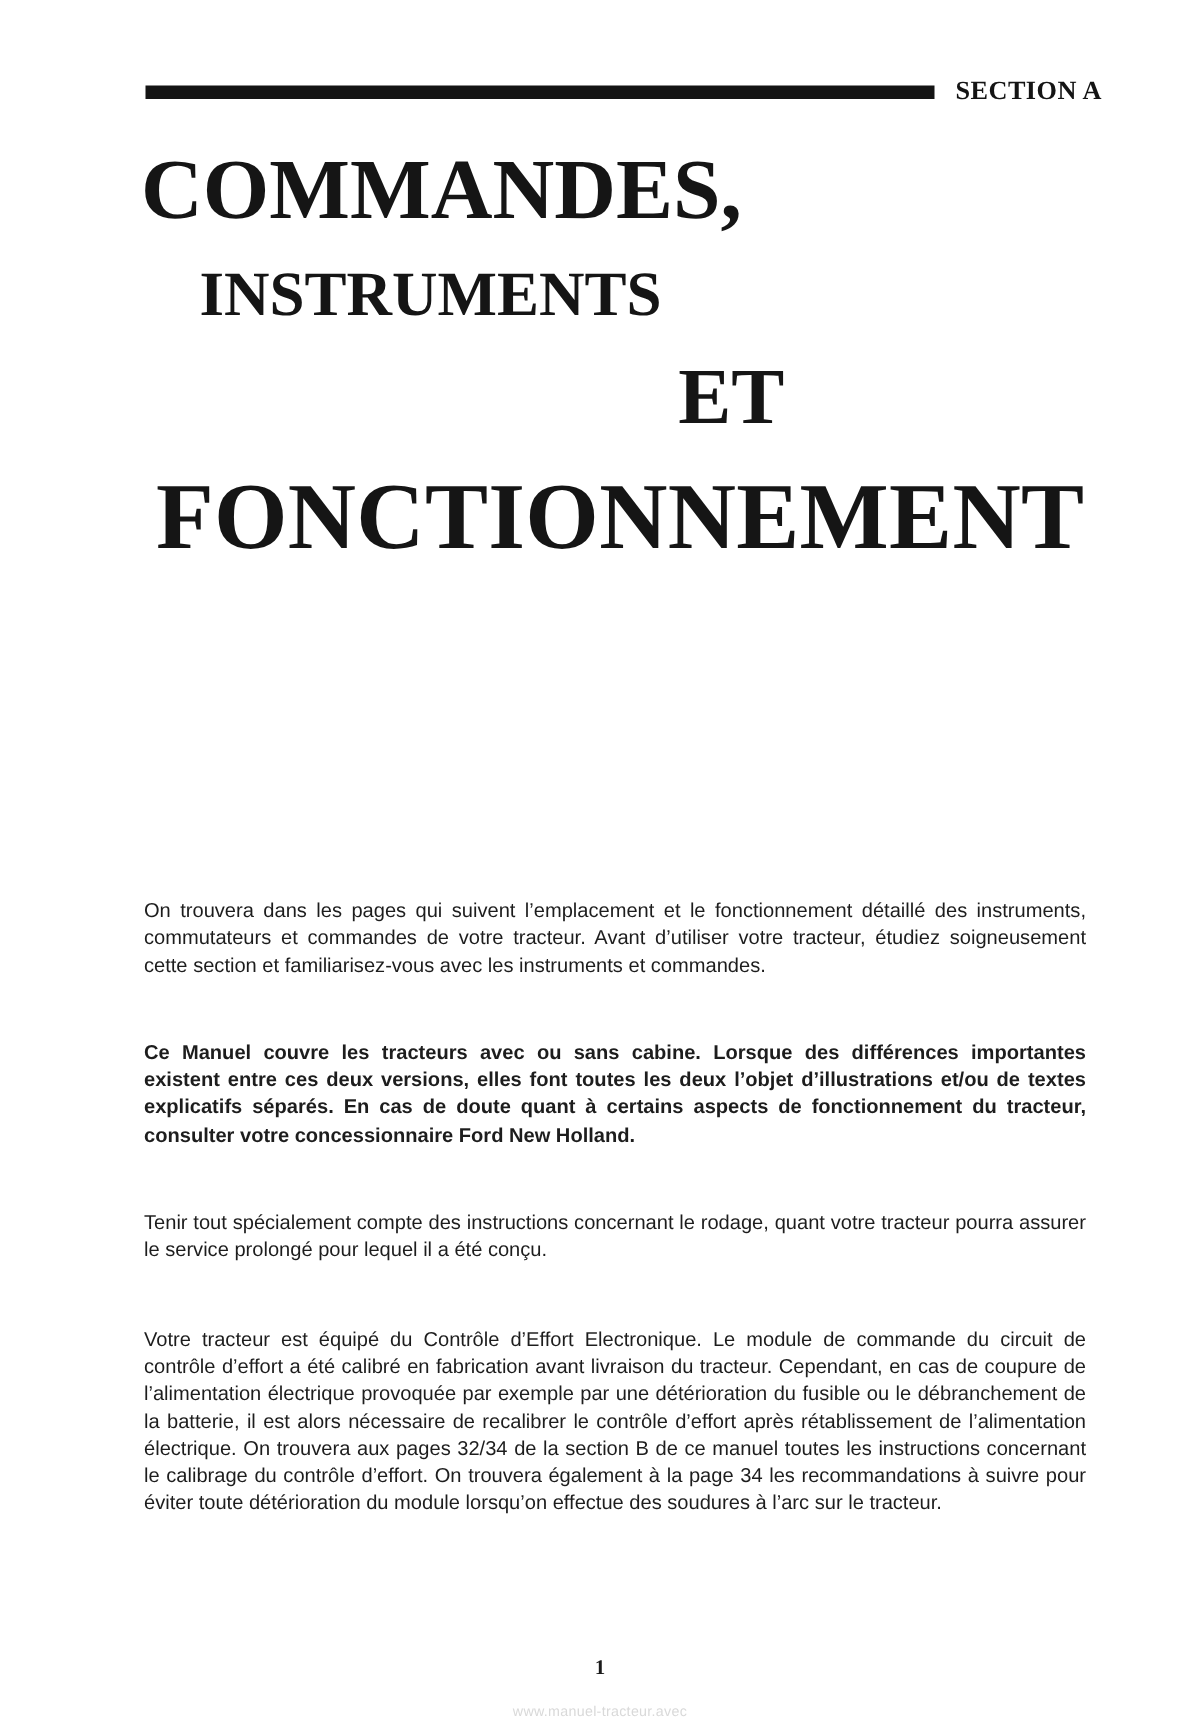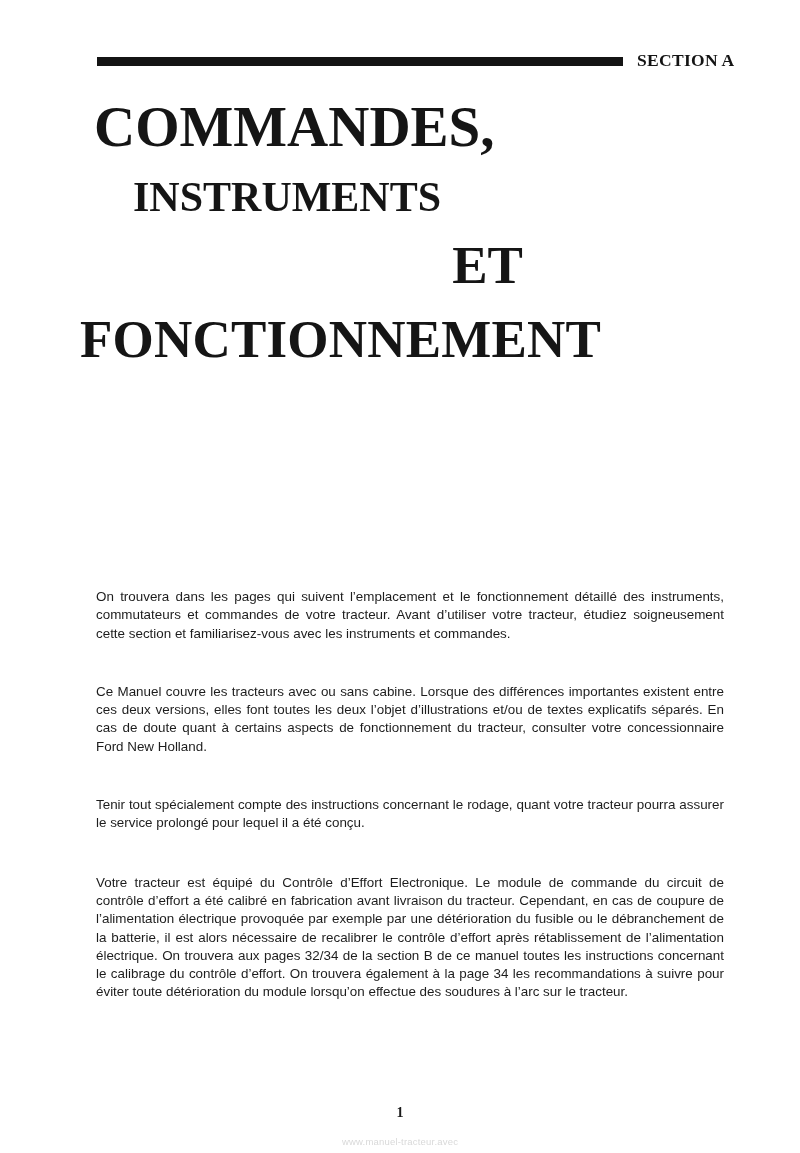"FONCTIONNEMENT" .title-line.l4 { font-size: 53px -> 63px; margin-left: 80px -> 104px }
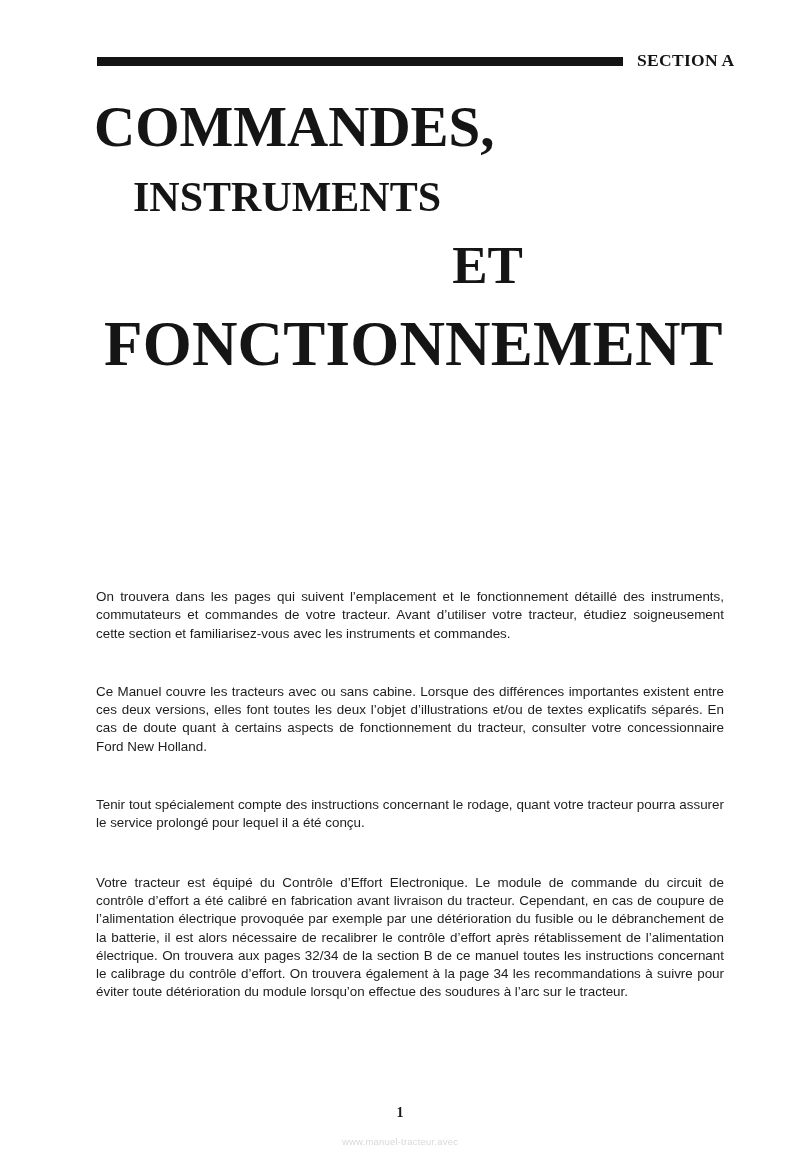"On trouvera dans les pages" .para.p1 { margin-top: 0px -> 10px }
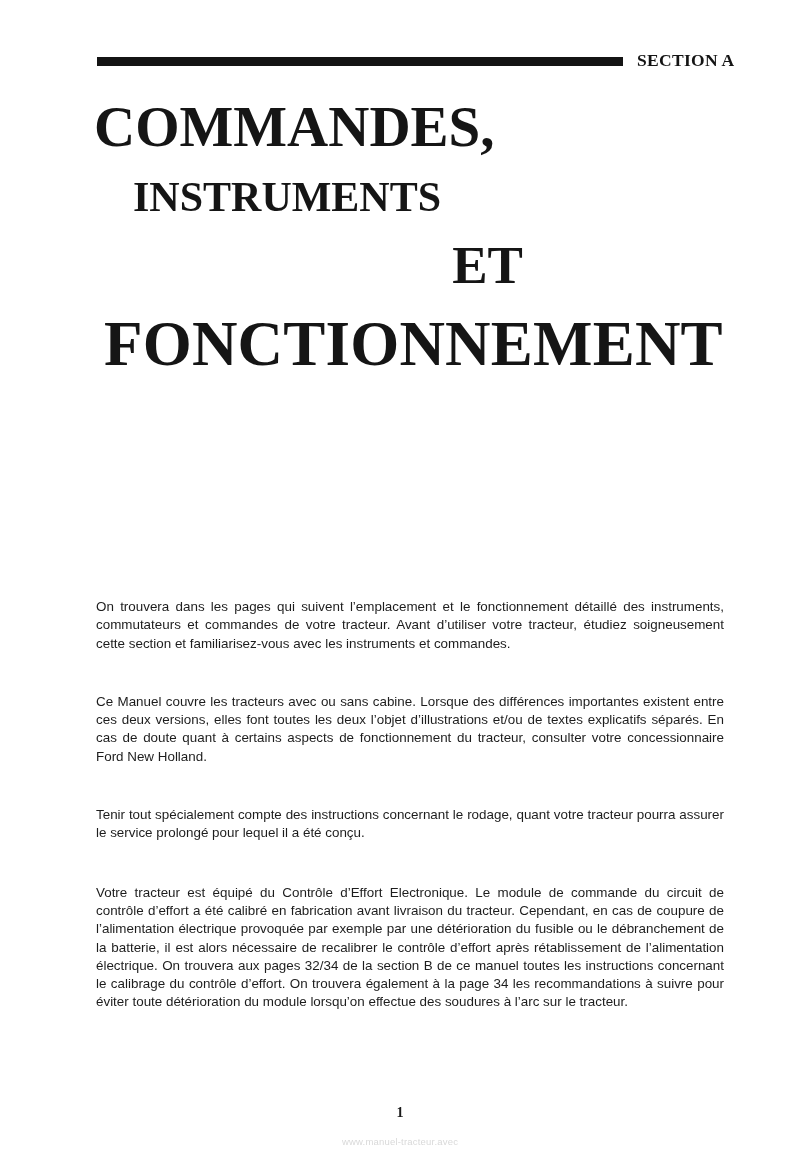"Ce Manuel couvre les tracteurs" .para.p2 { font-weight: none -> bold }
